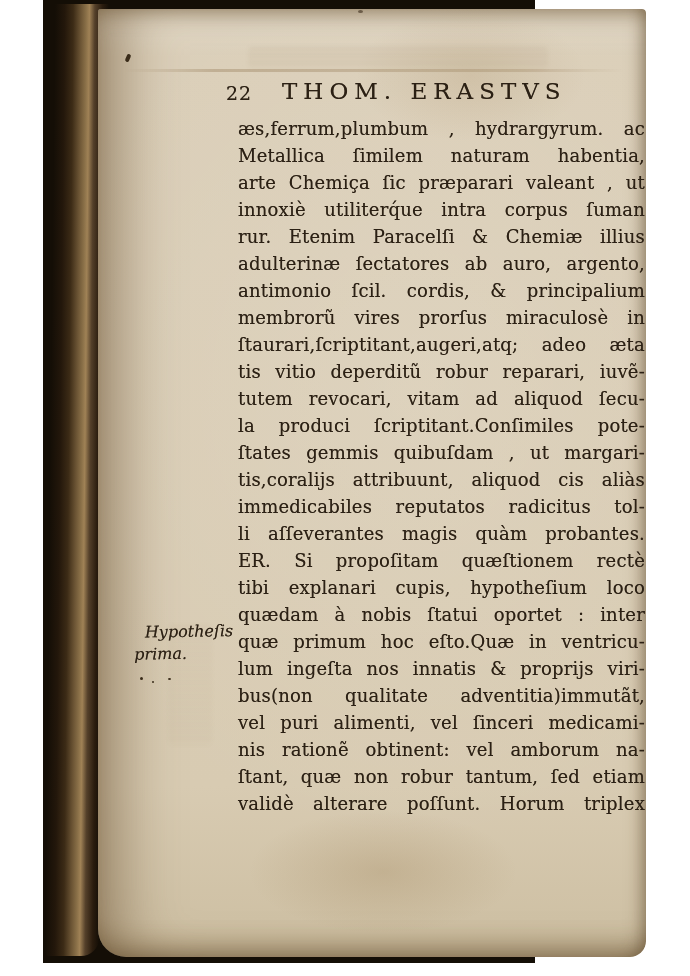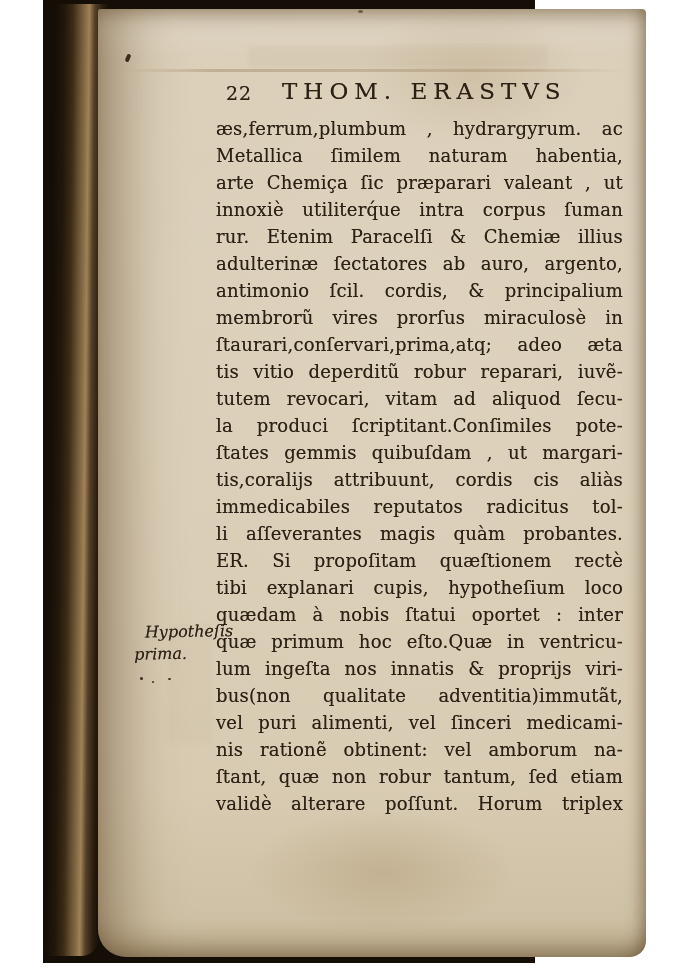"æs,ferrum,plumbum , hydrargyrum. ac" .body { left: 118px -> 140px }
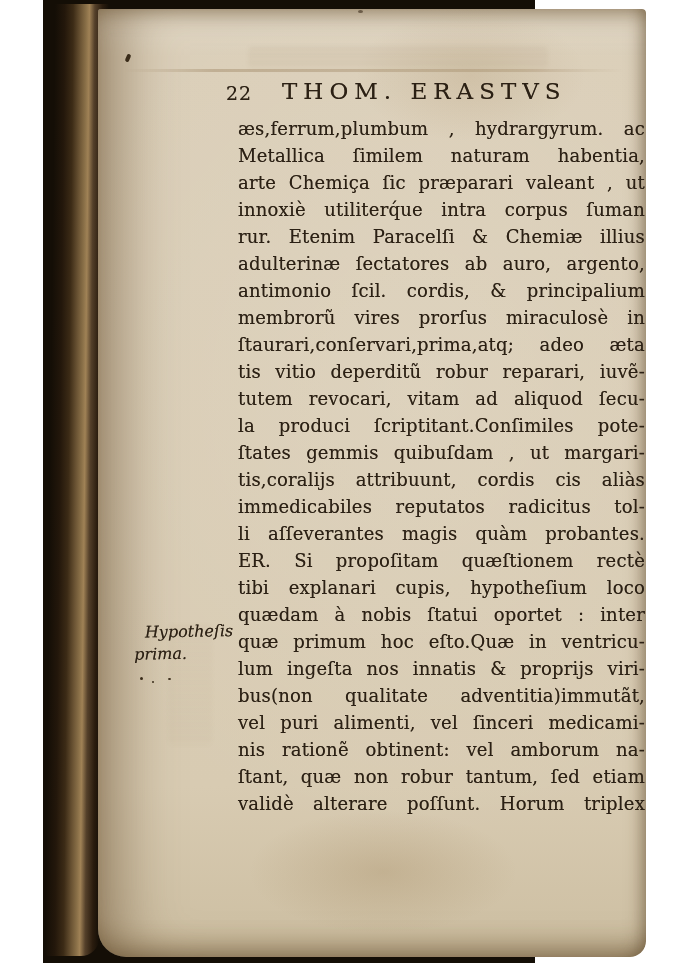"ſtaurari,conſervari,prima,atq; adeo æta" div.line { text: ſtaurari,conſervari,prima,atq -> ſtaurari,ſcriptitant,augeri,atq }
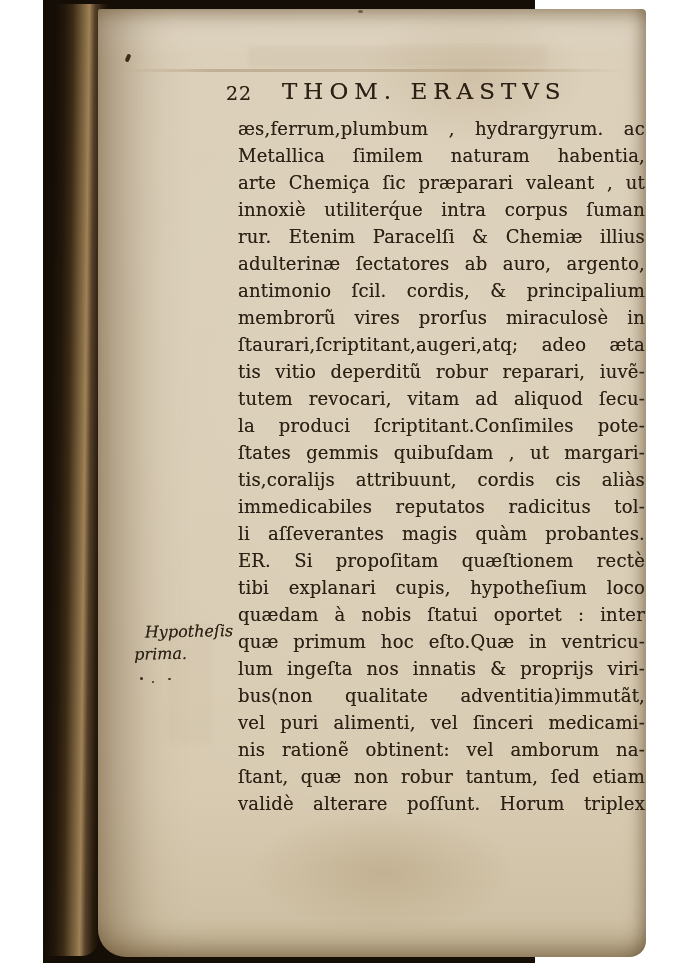"tis,coralijs attribuunt, cordis cis" div.line { text: cordis -> aliquod }
